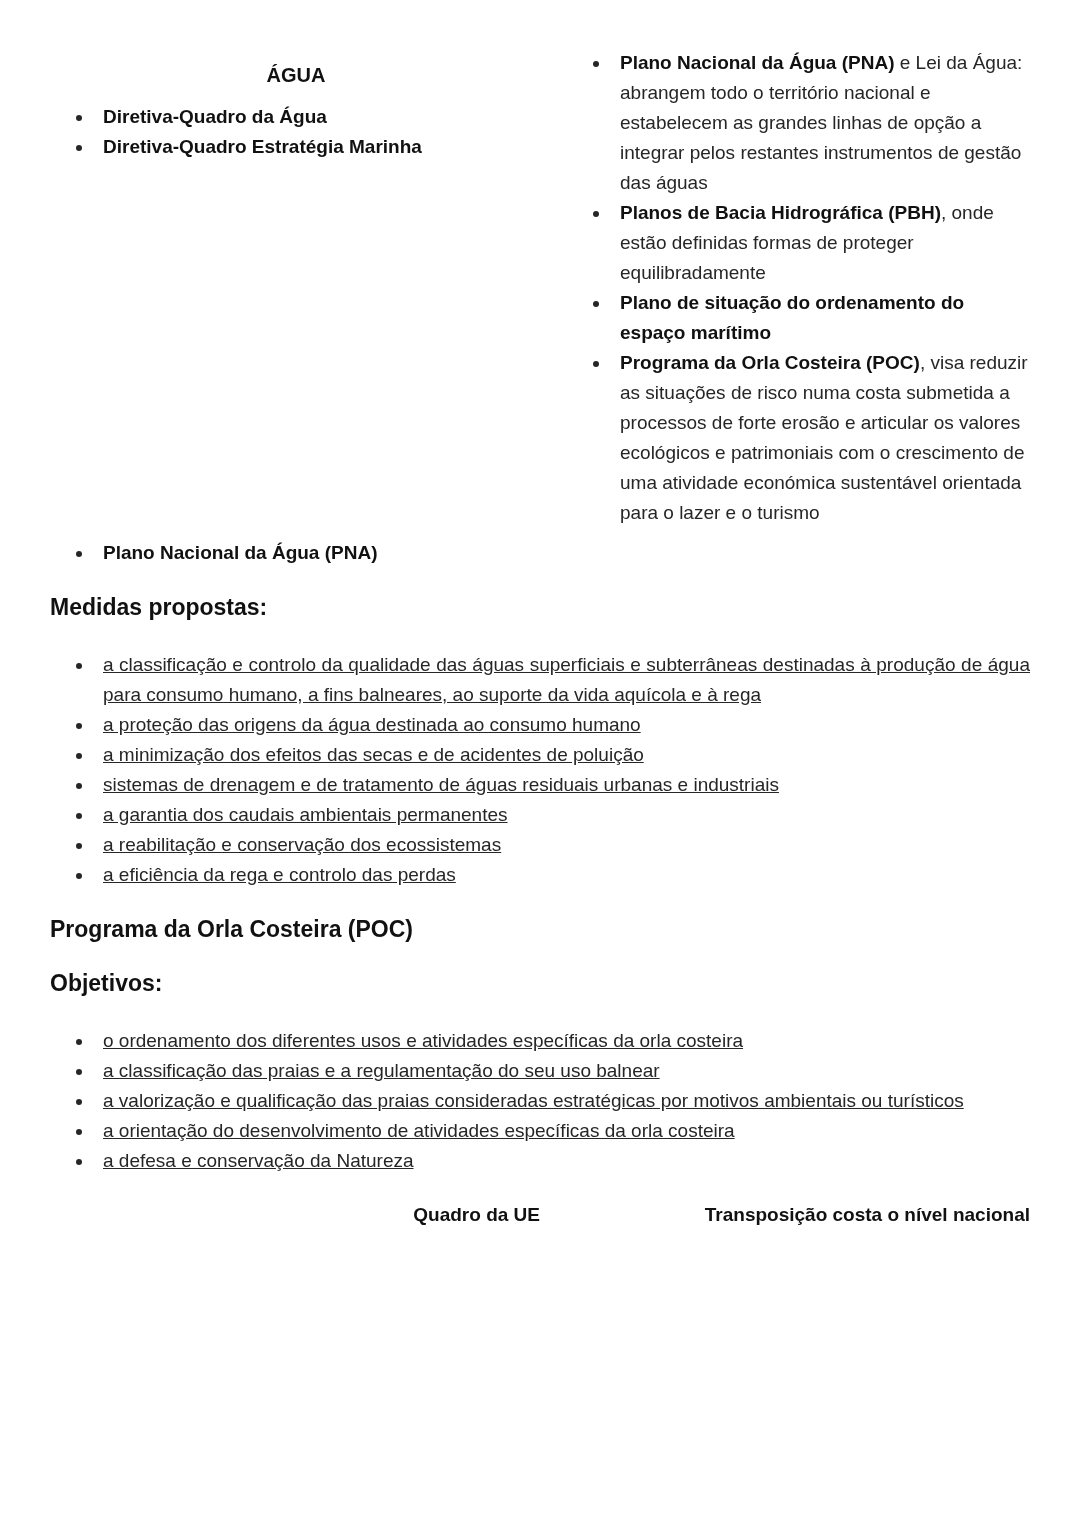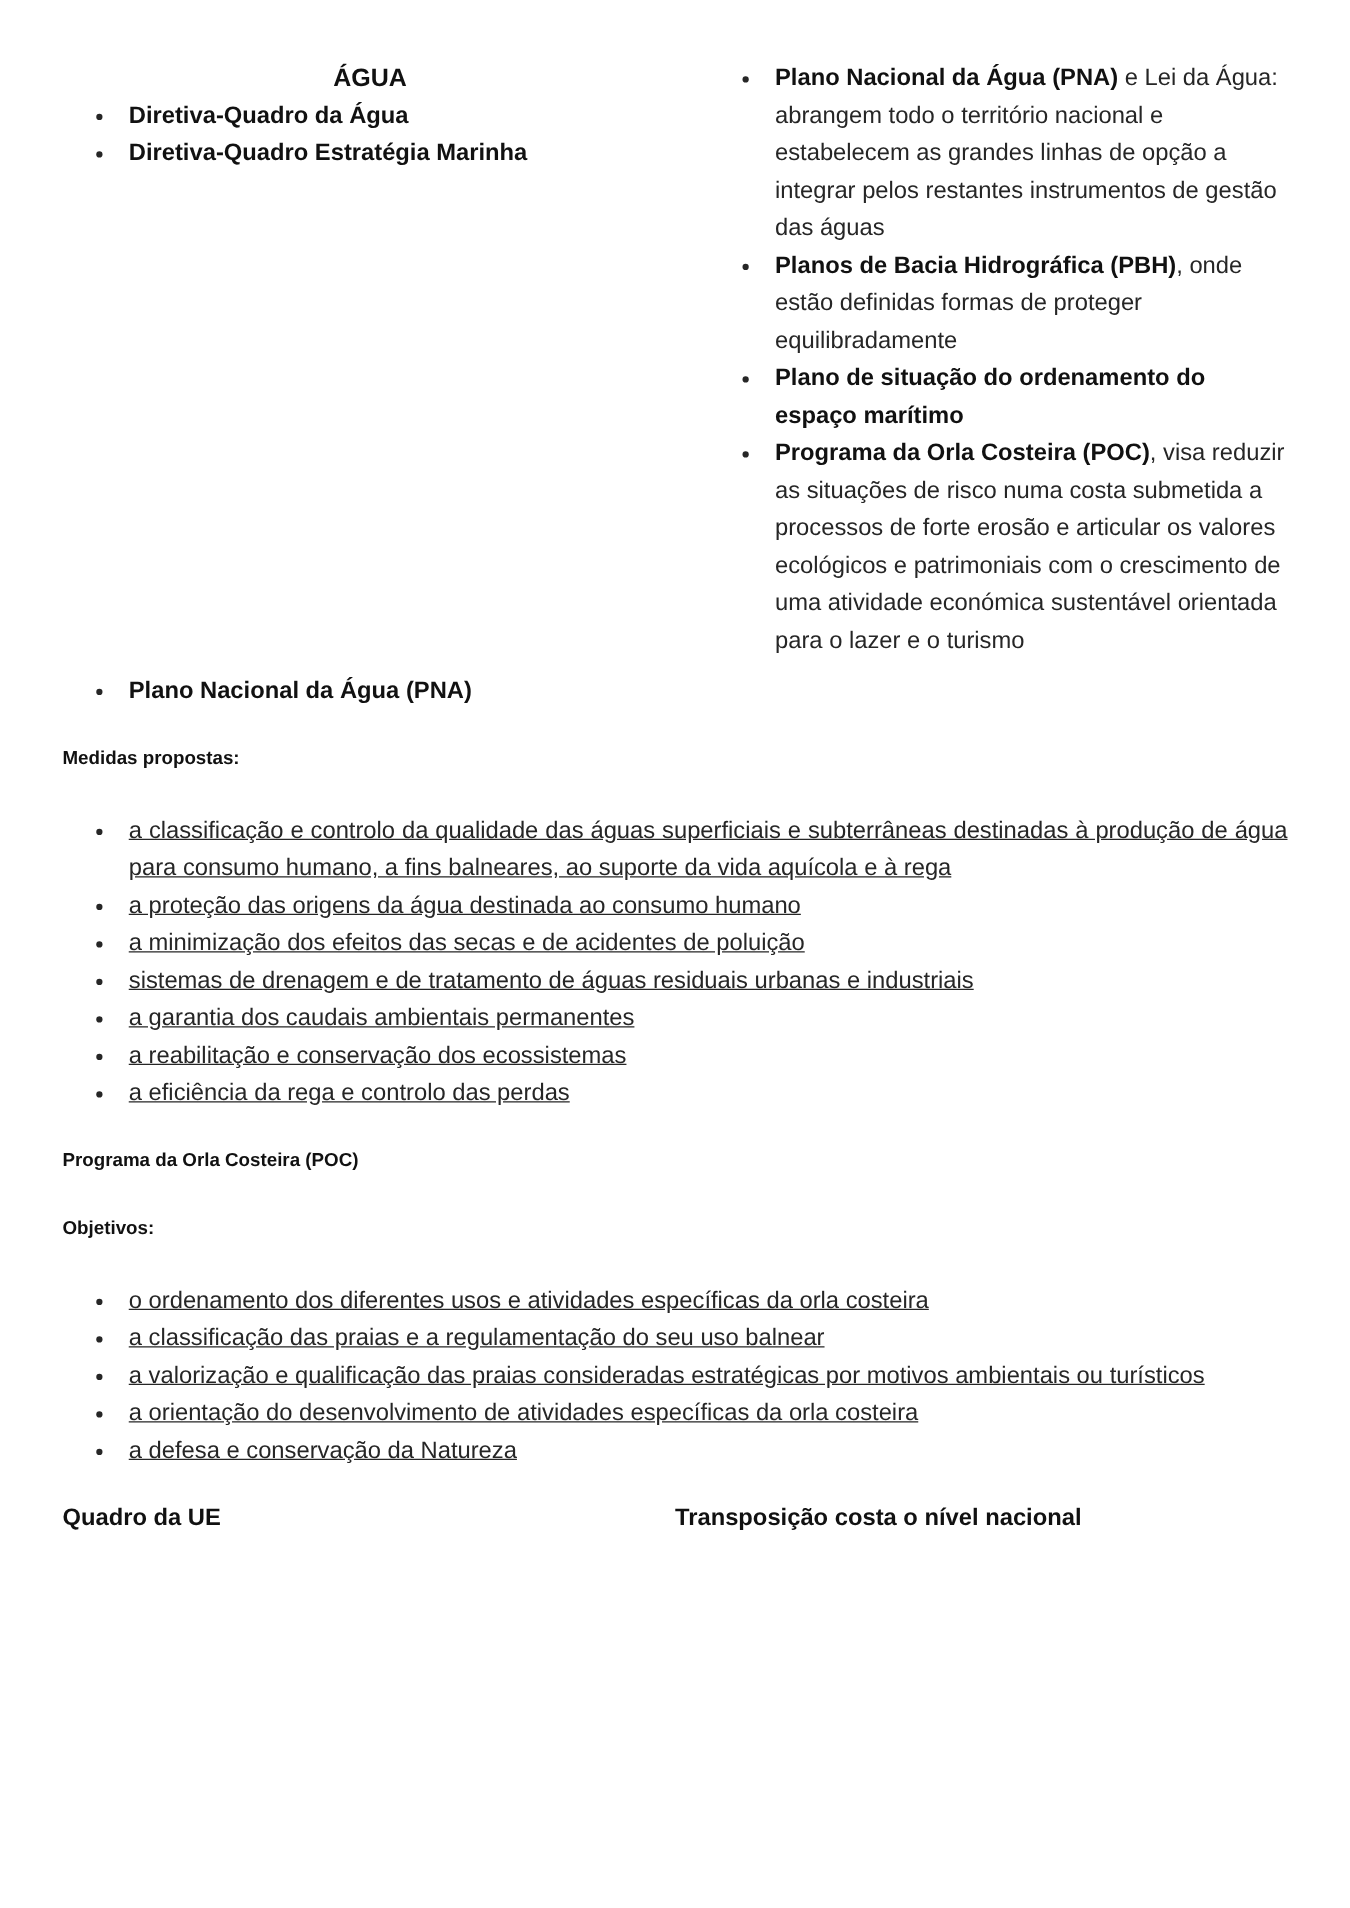"ÁGUA" .doc-title { margin: 0 -> 12px }
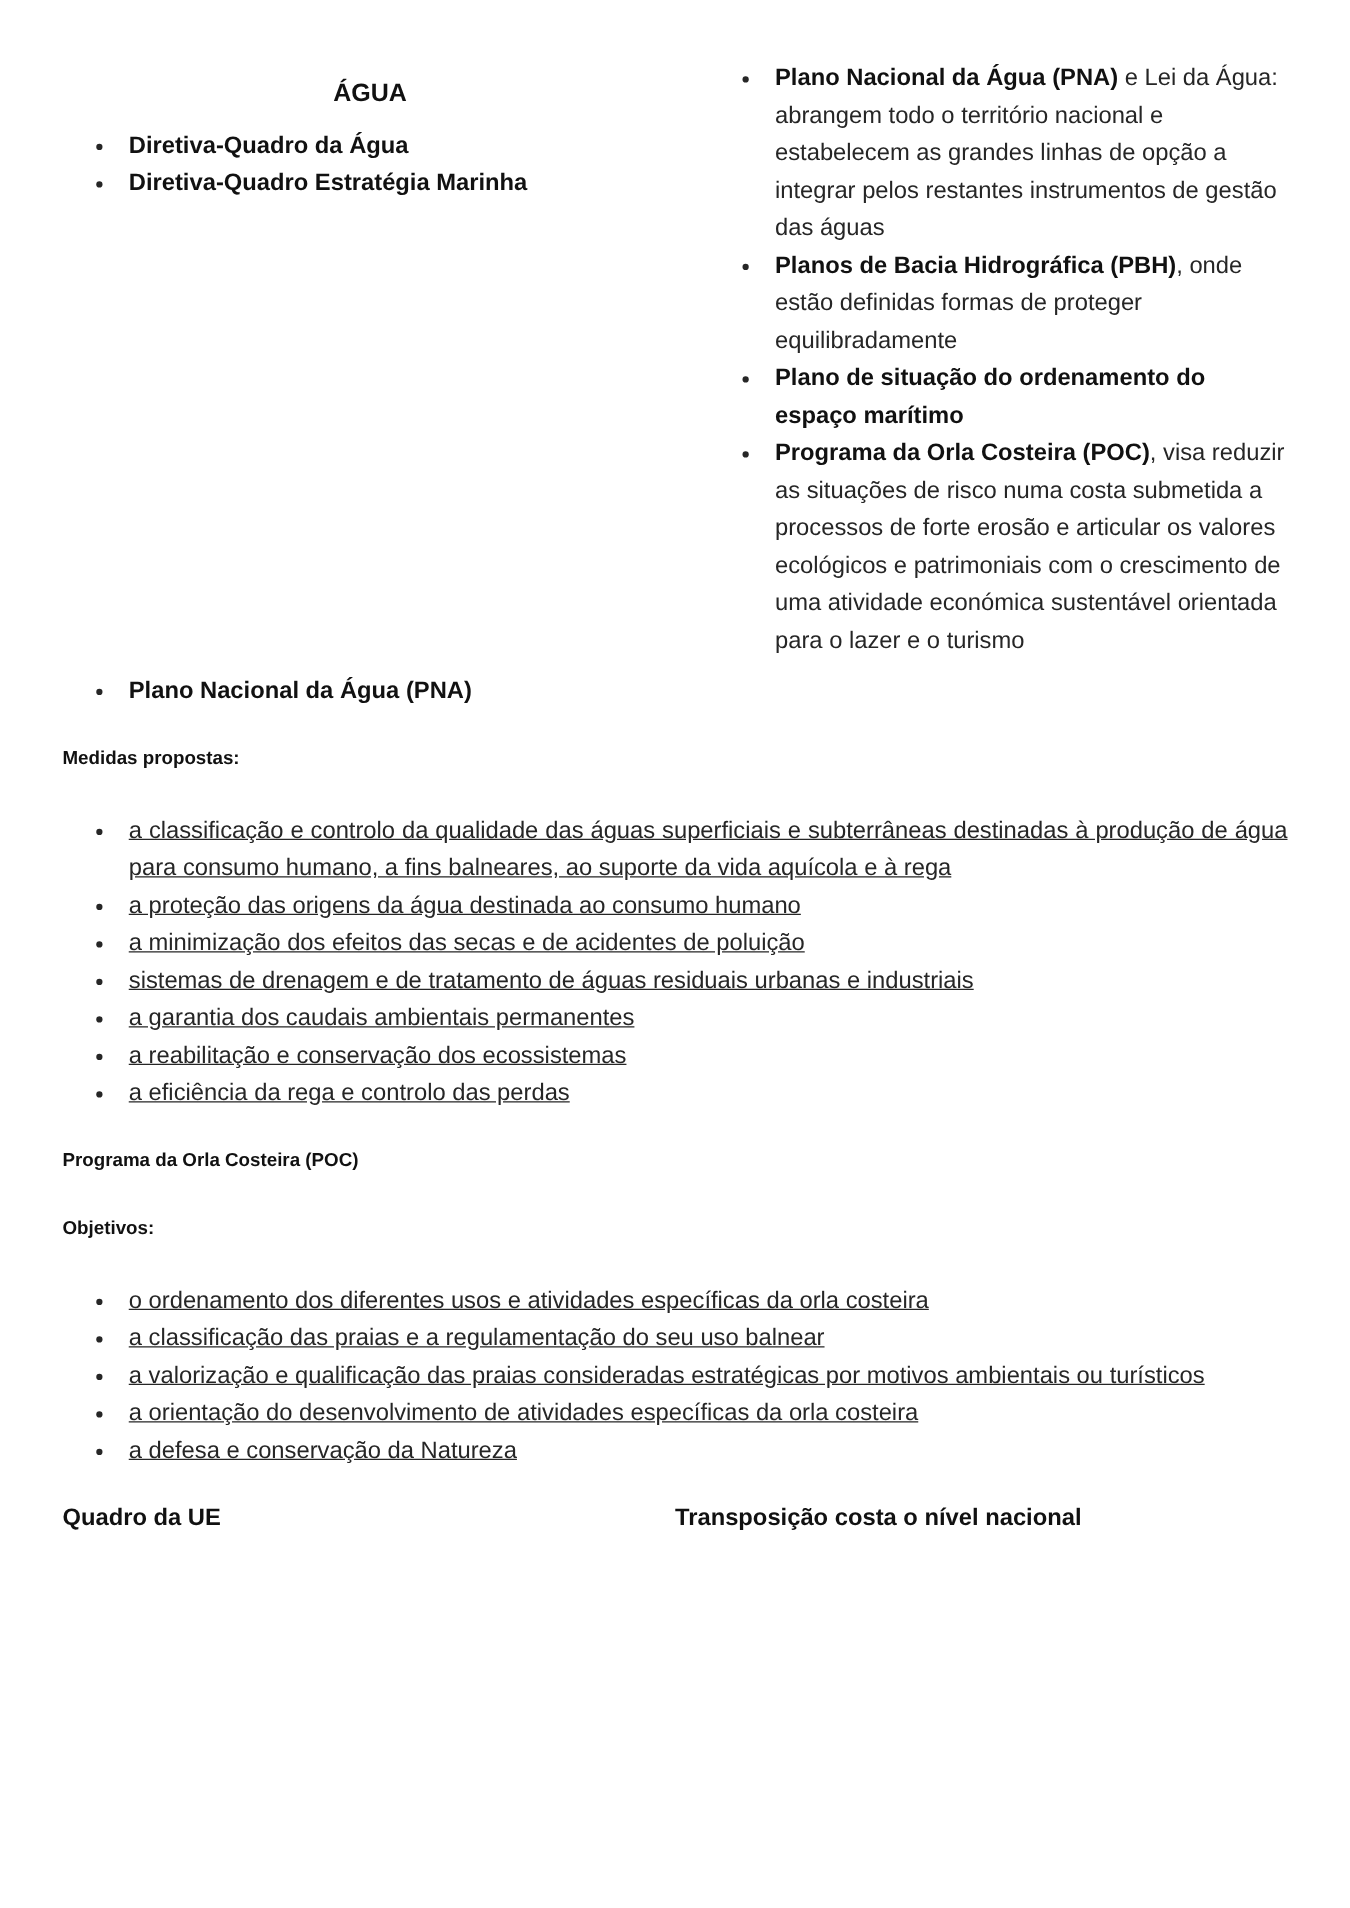"Medidas propostas:" h2.doc-h { font-size: 15px -> 23px }
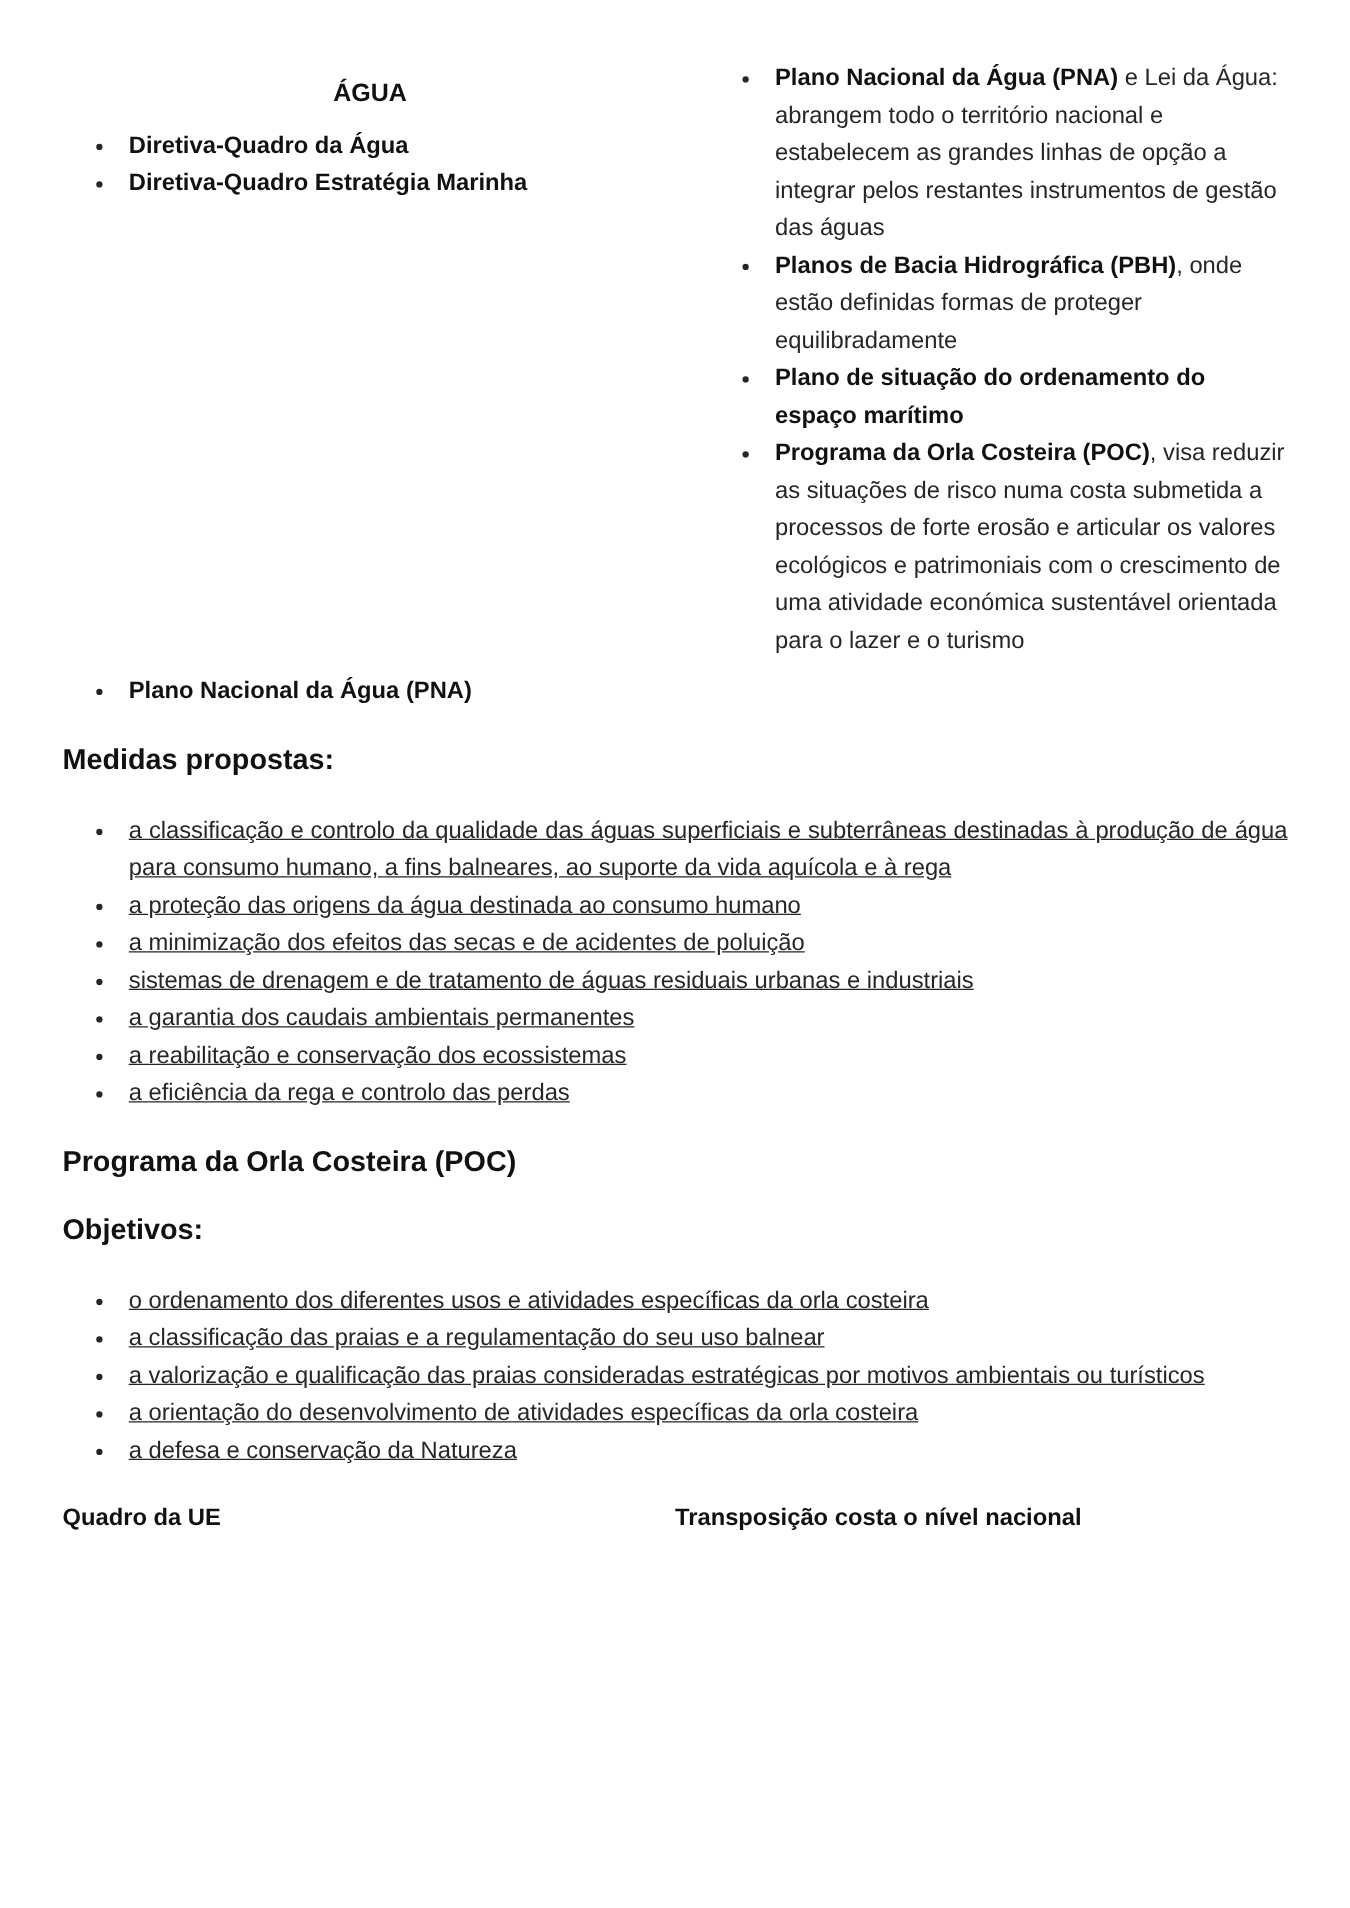"Quadro da UE" .table-headers .th { text-align: left -> right }
